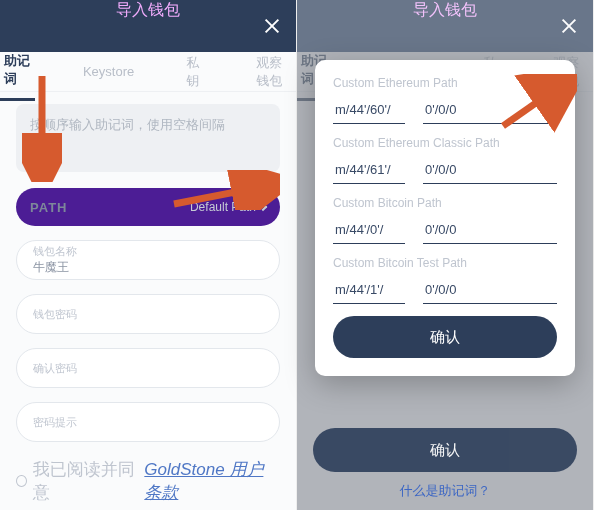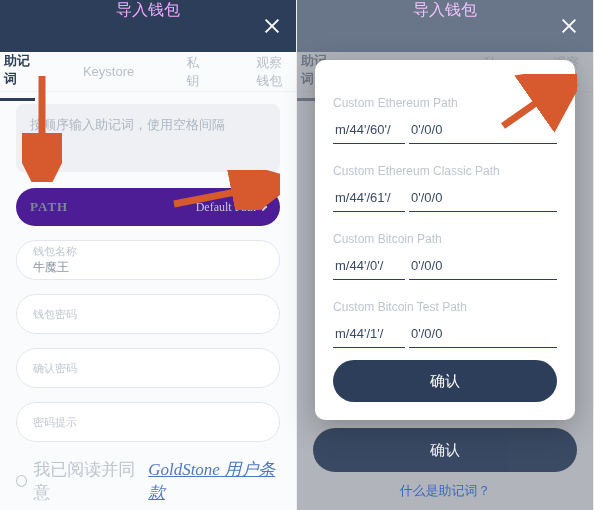"Custom Ethereum Path" .path-group { margin-top: 20px -> none }
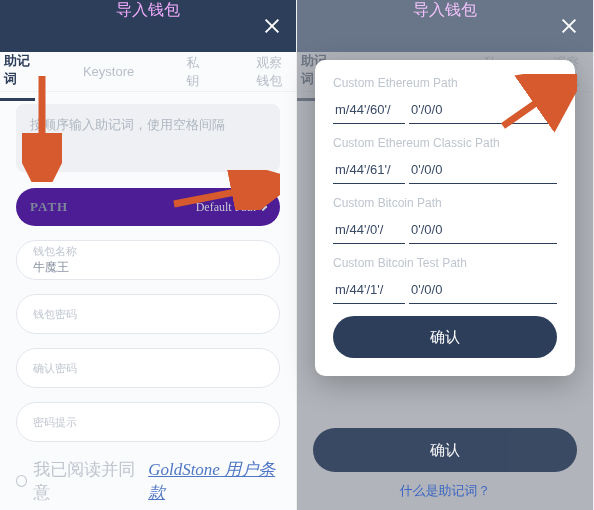"m/44'/60'/" .path-inputs { gap: 4px -> 18px }
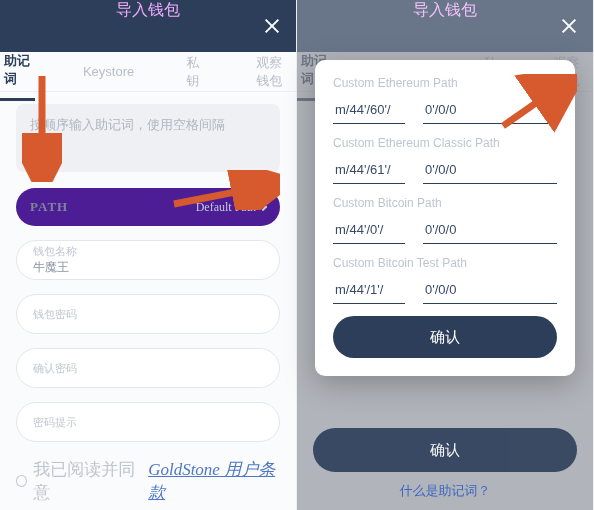"按顺序输入助记词，使用空格间隔" .content { font-family: Liberation Serif, serif -> none }
